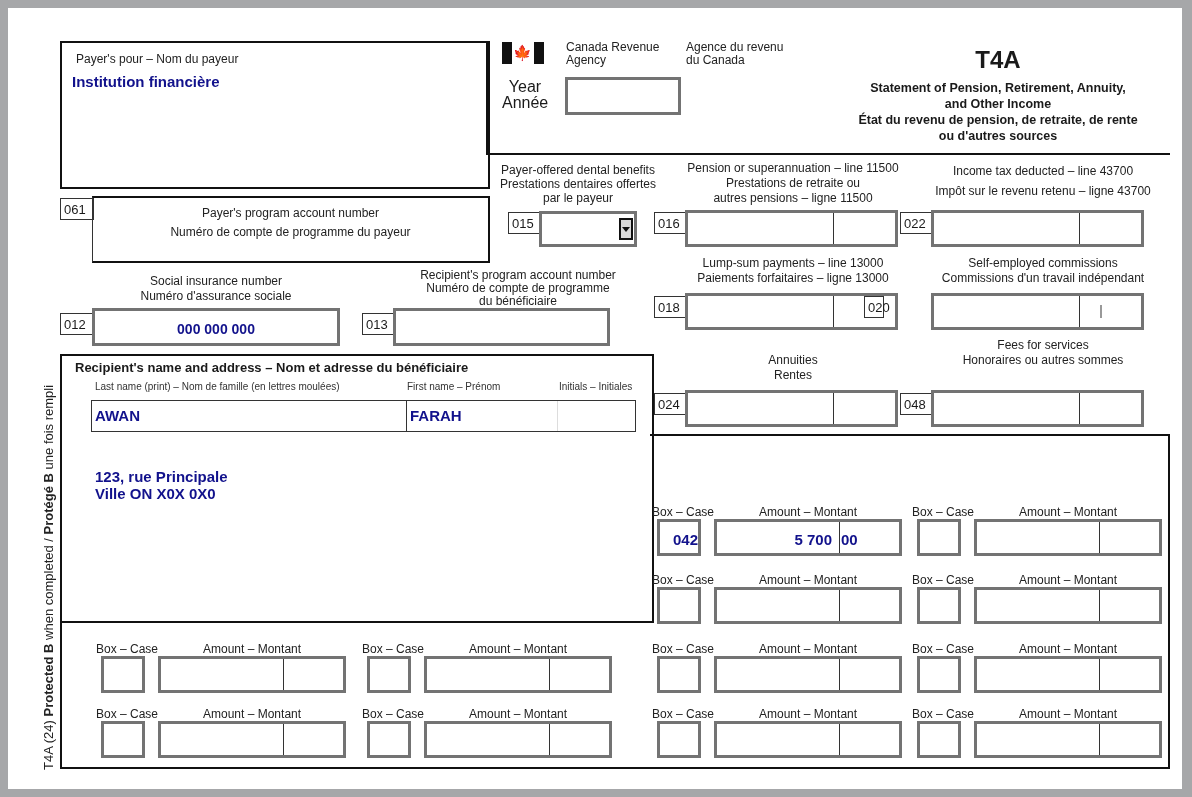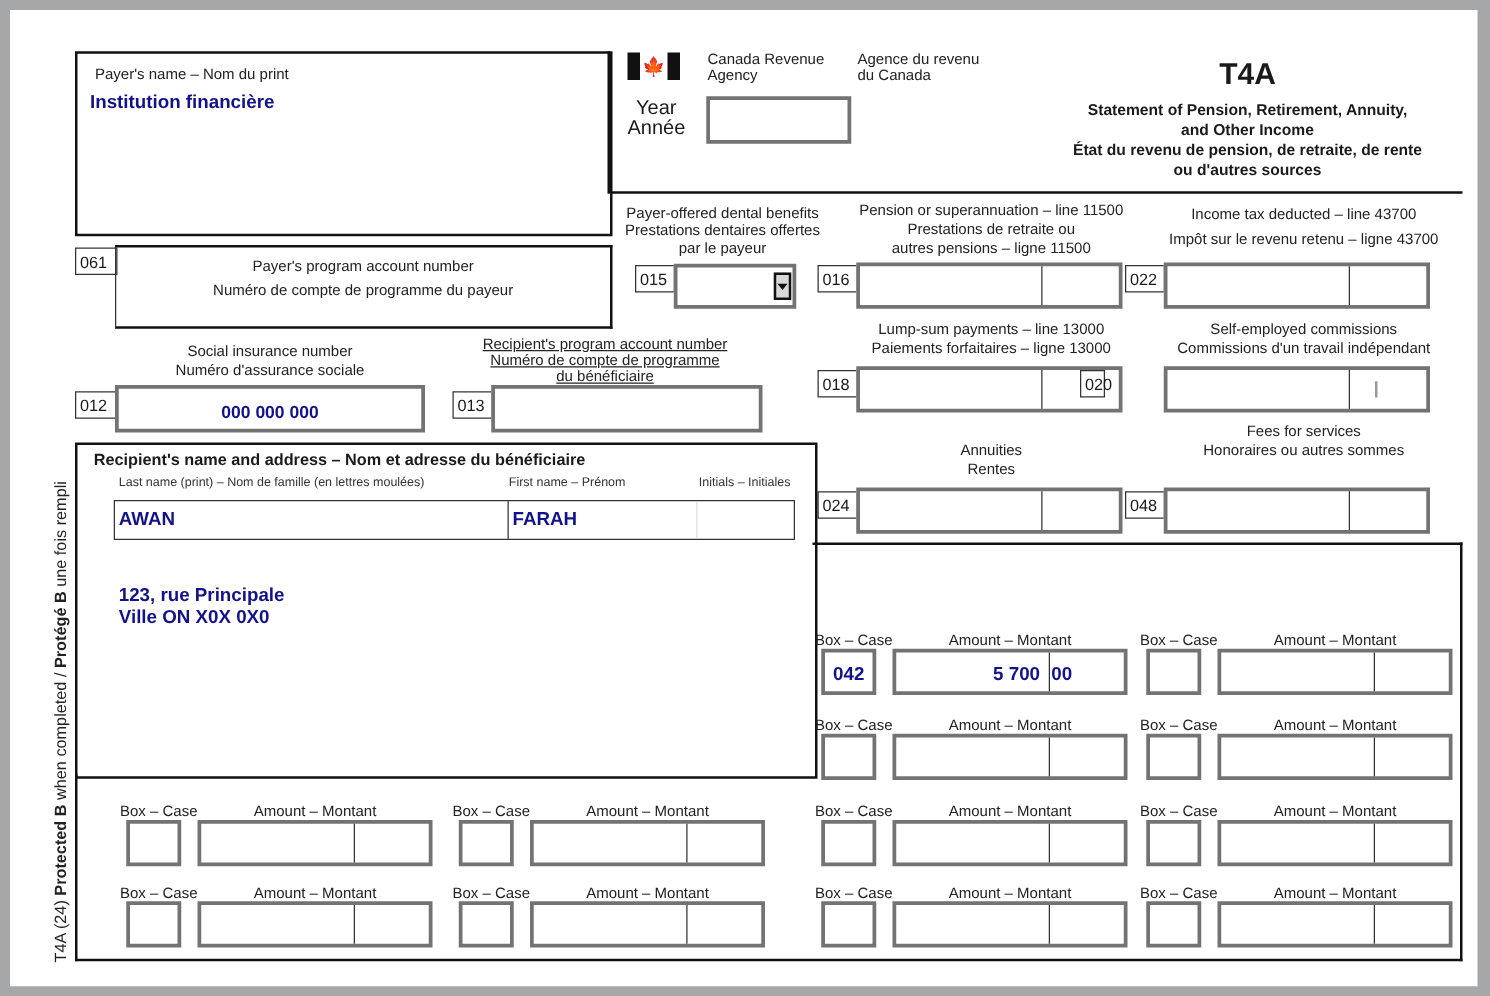"Payer's name – Nom du" div.abs { text: name – Nom du print -> pour – Nom du payeur }
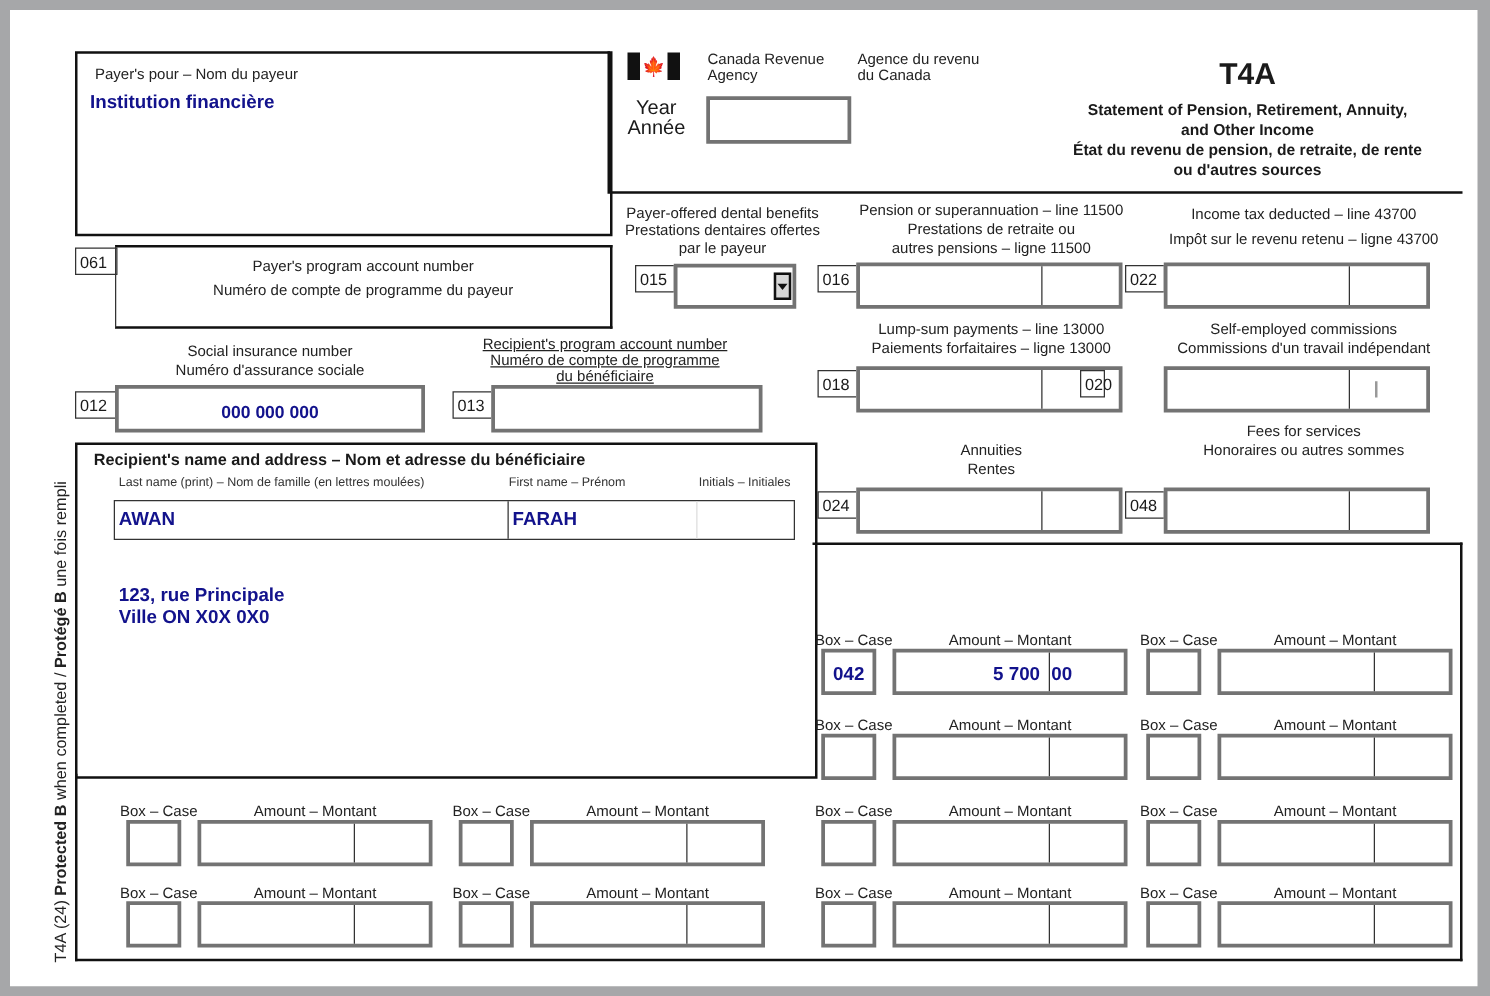"Recipient's program account number" div.abs { left: 366px -> 400px; text-decoration: underline -> none }
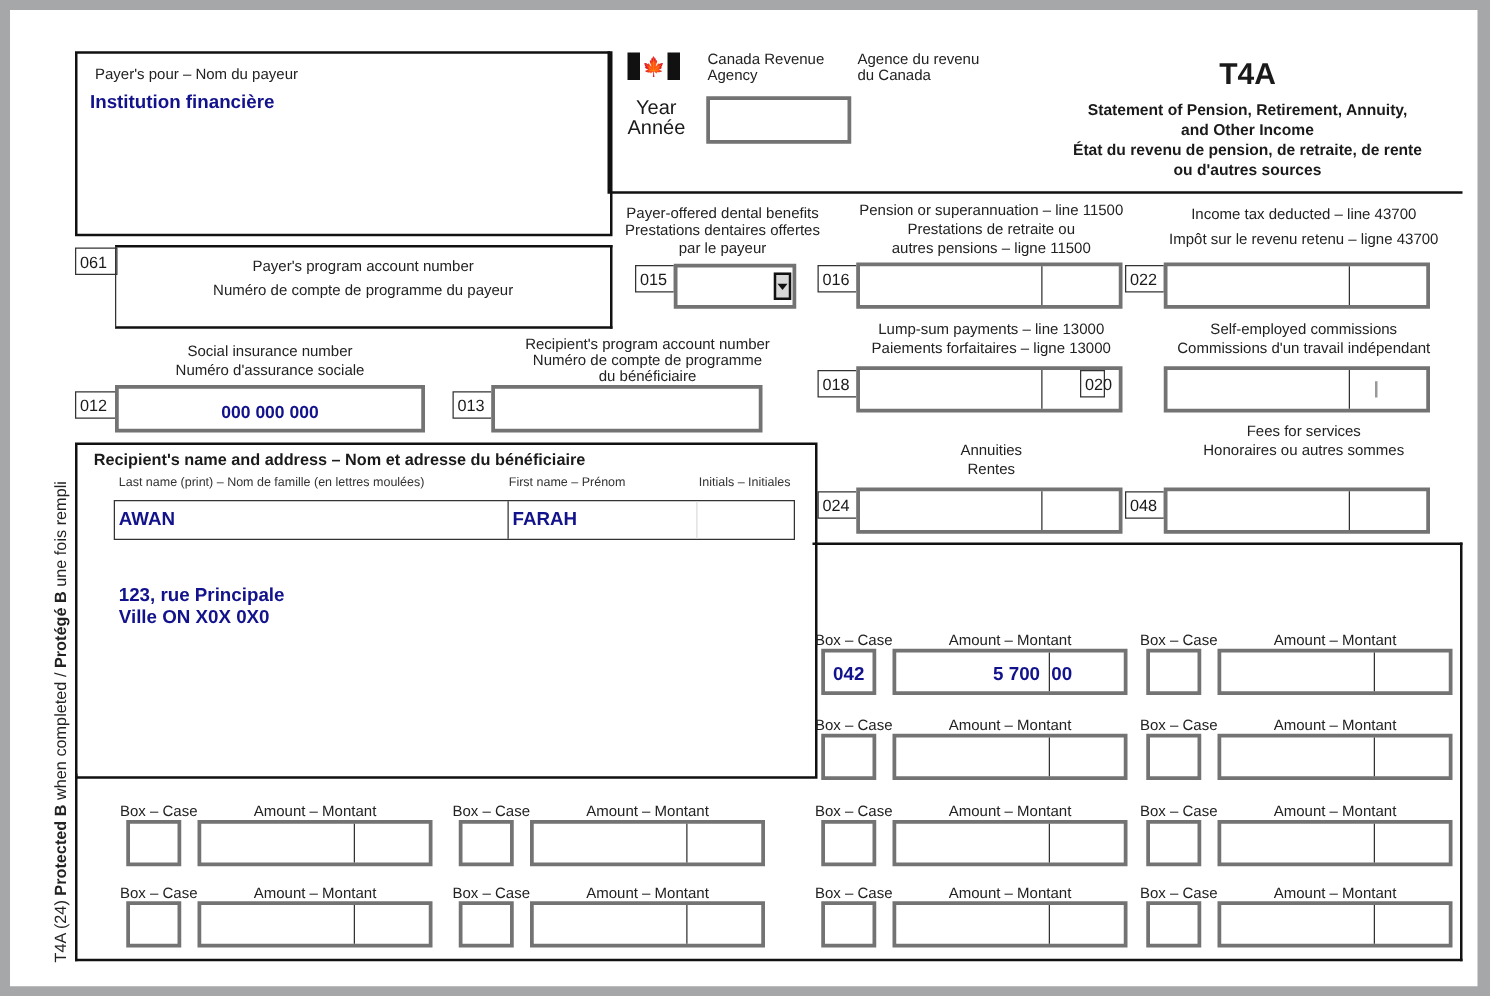"042" div.field { text-align: center -> right }
